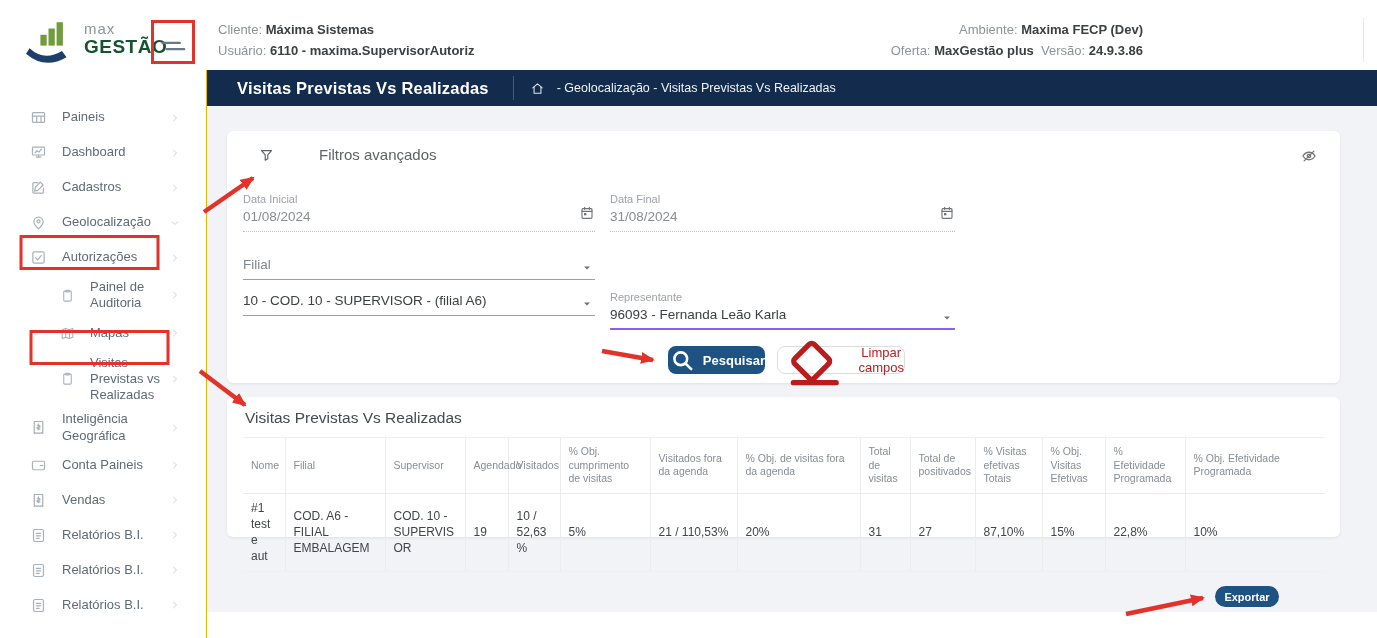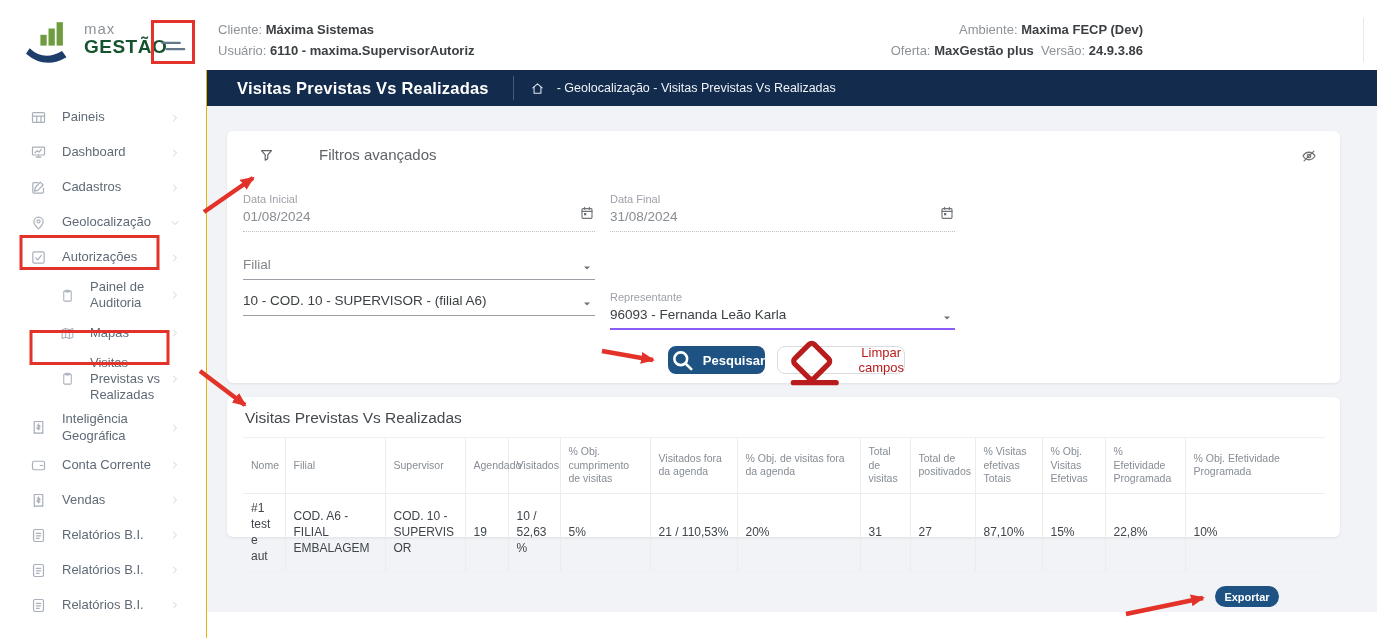"Conta Corrente" span.s-label { text: Corrente -> Paineis }
